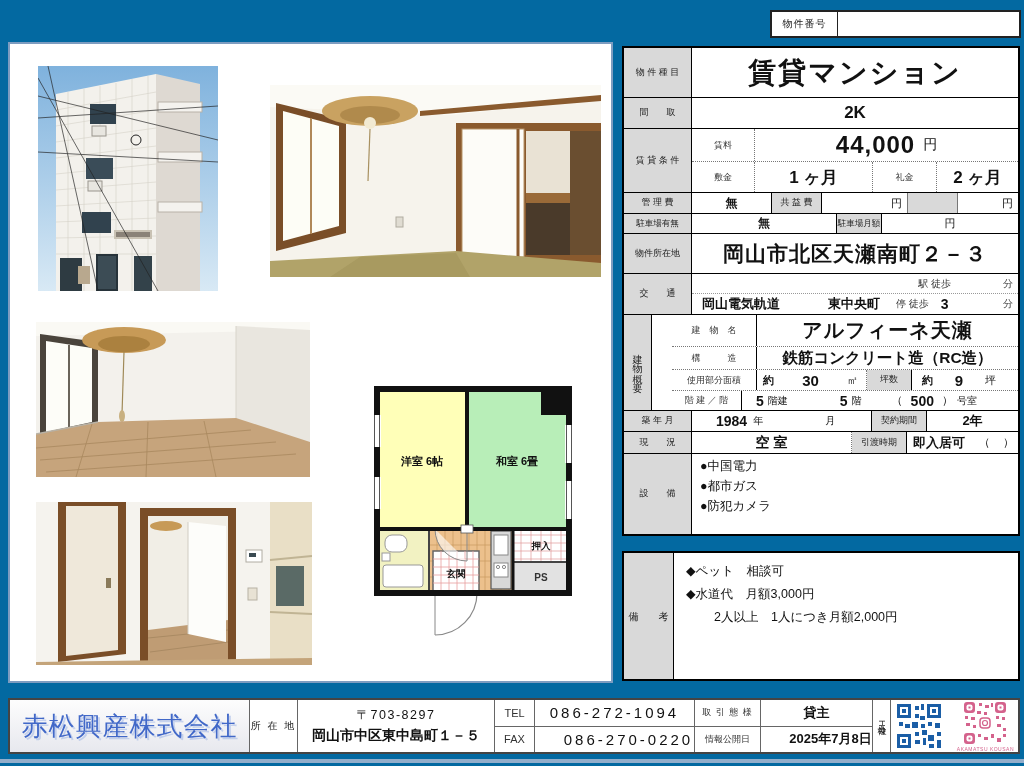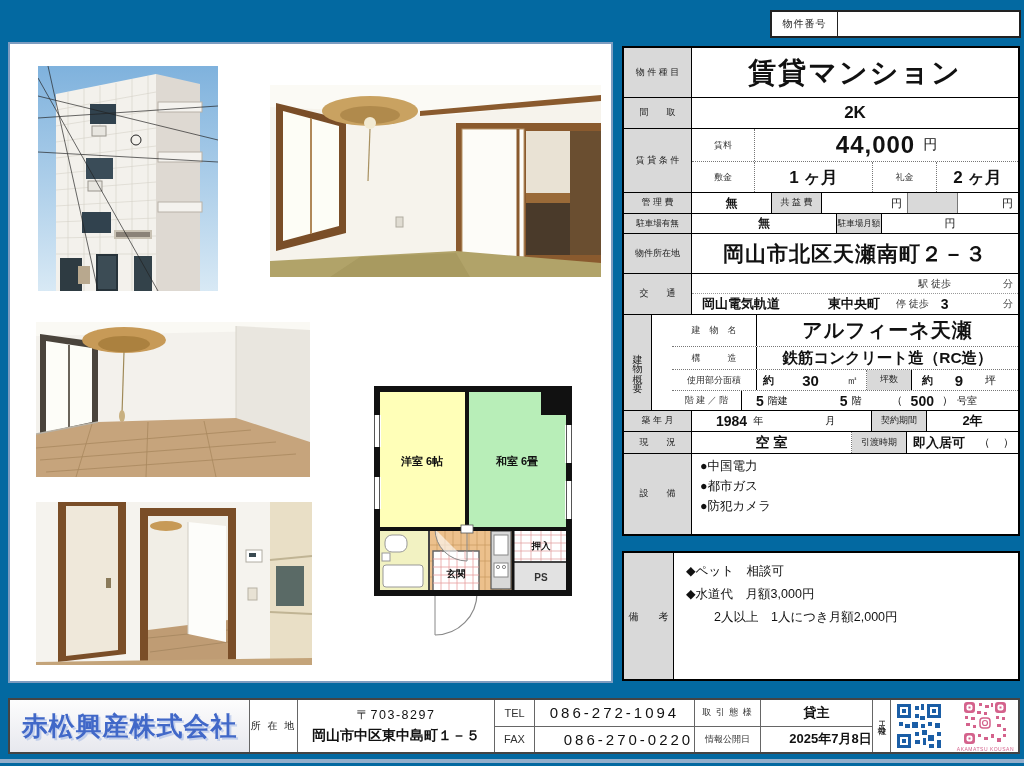"赤松興産株式会社" #company-name { font-weight: bold -> normal }
